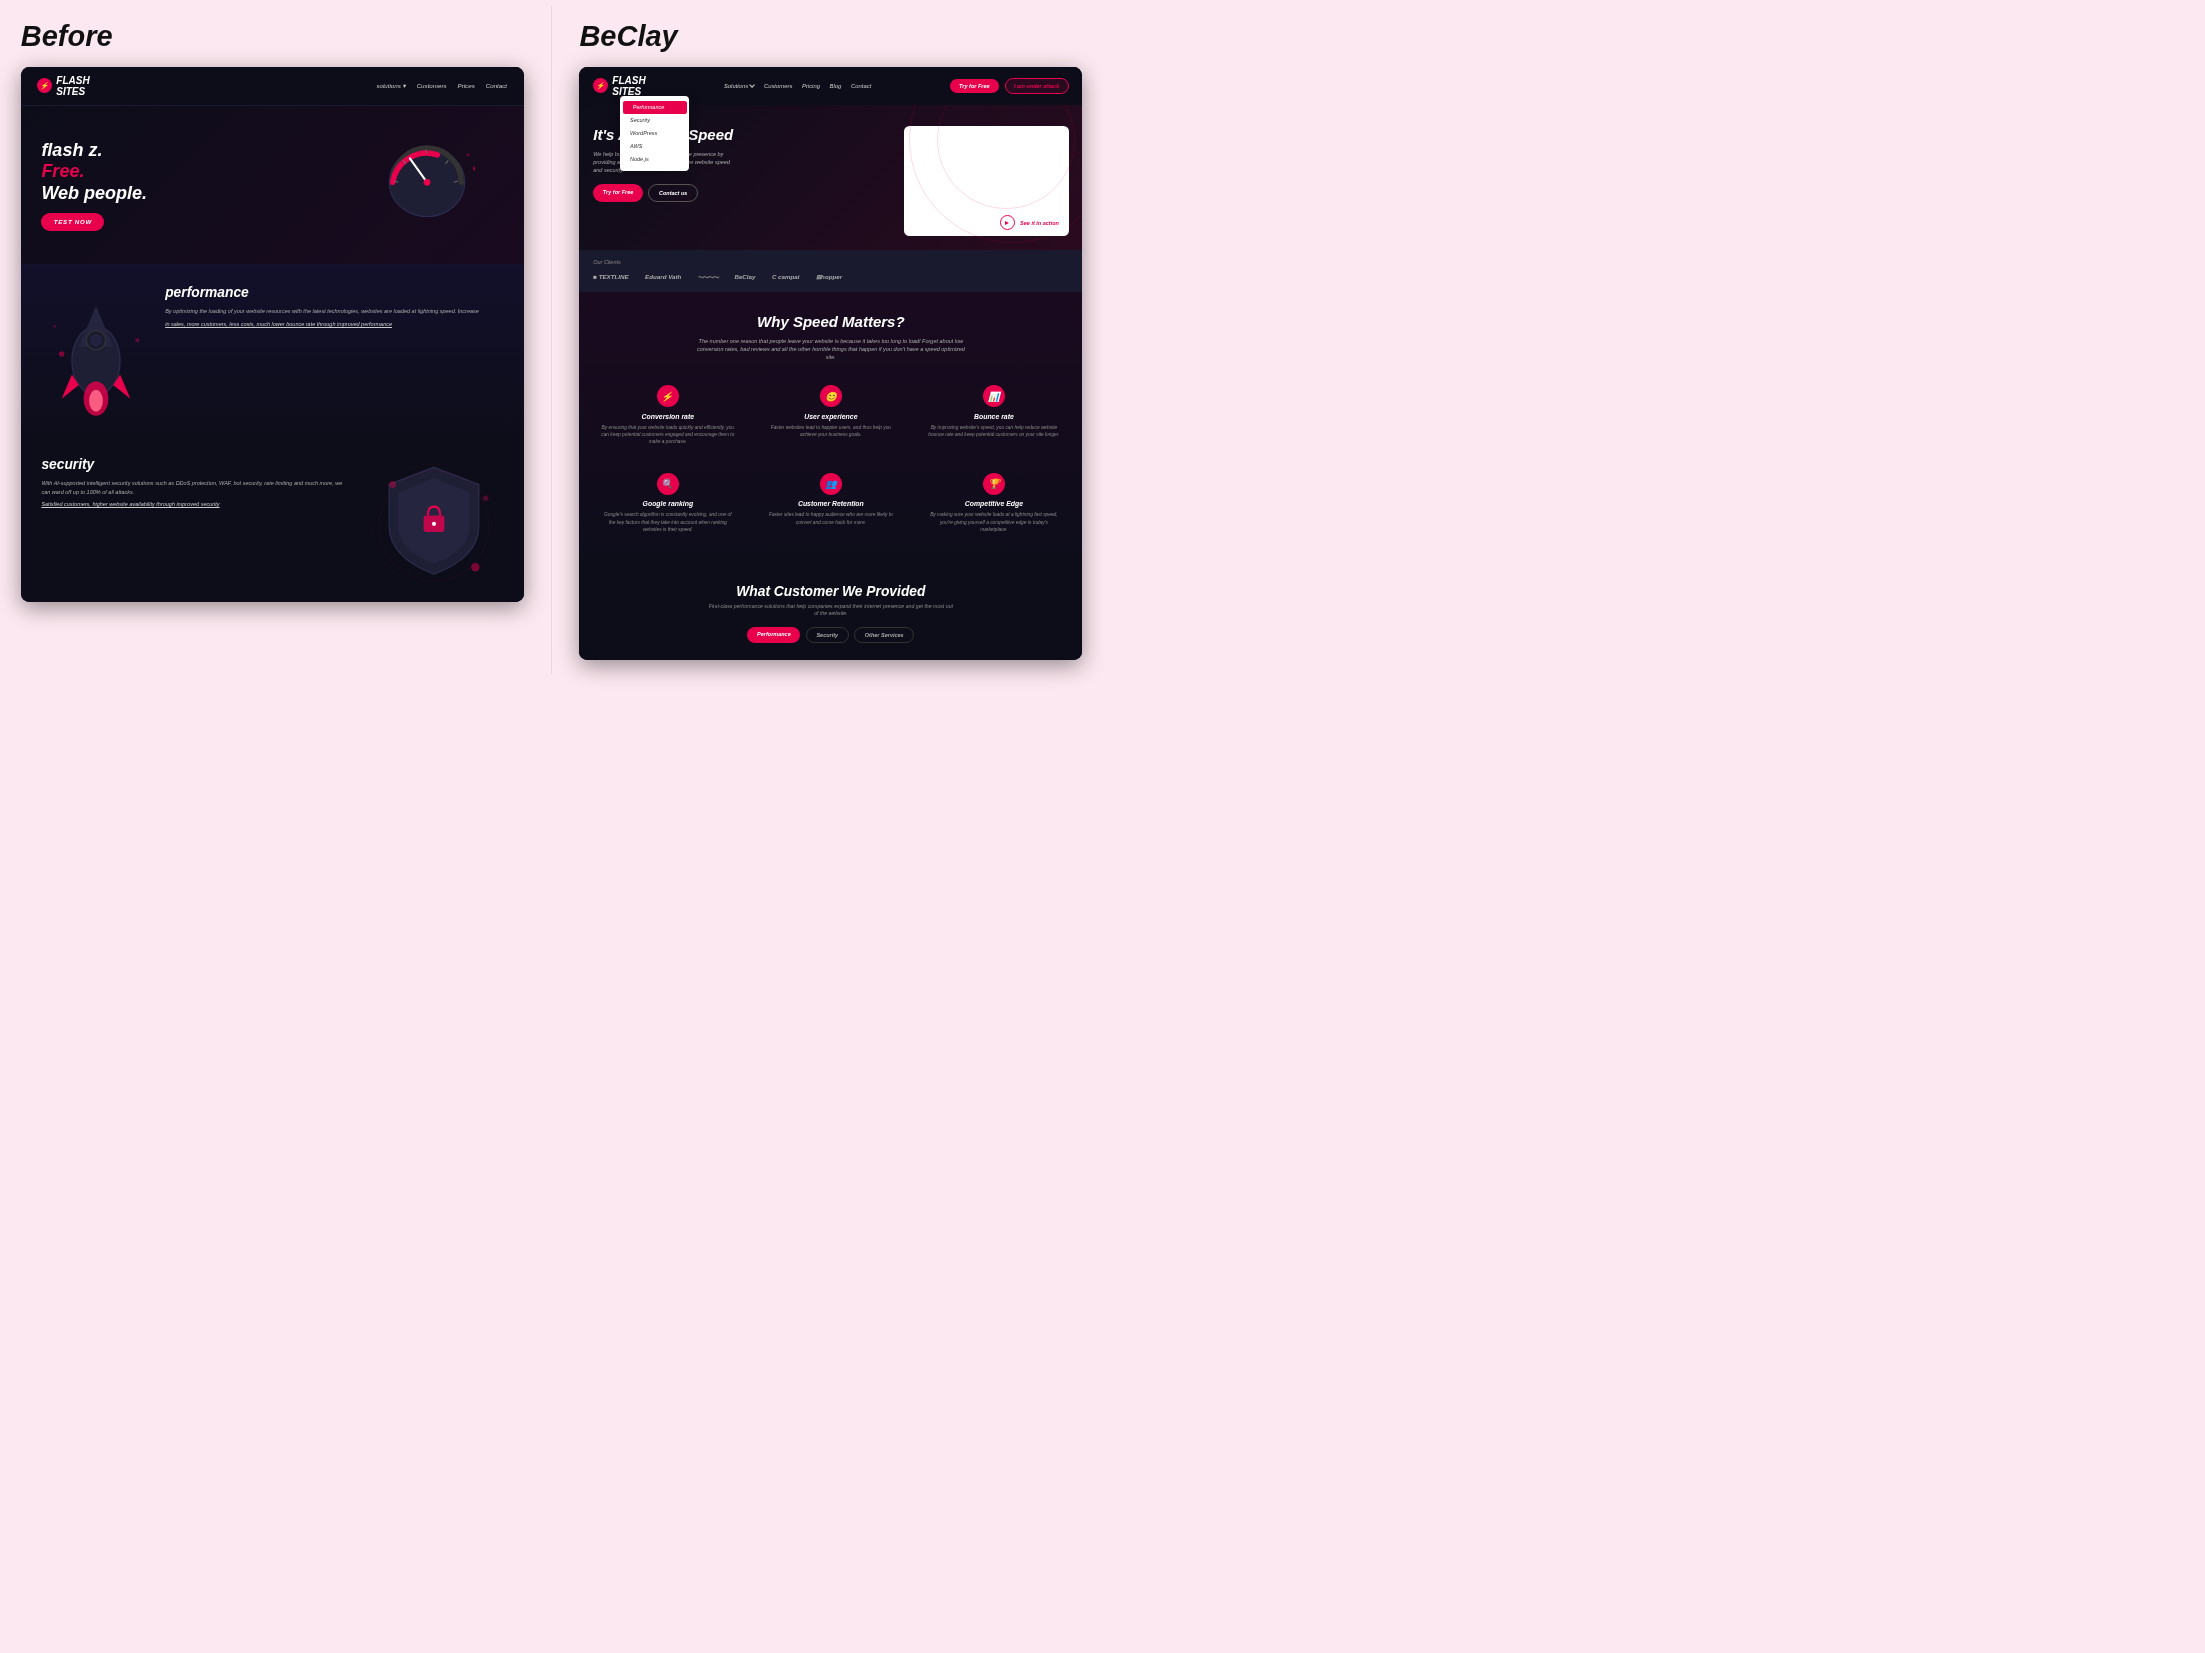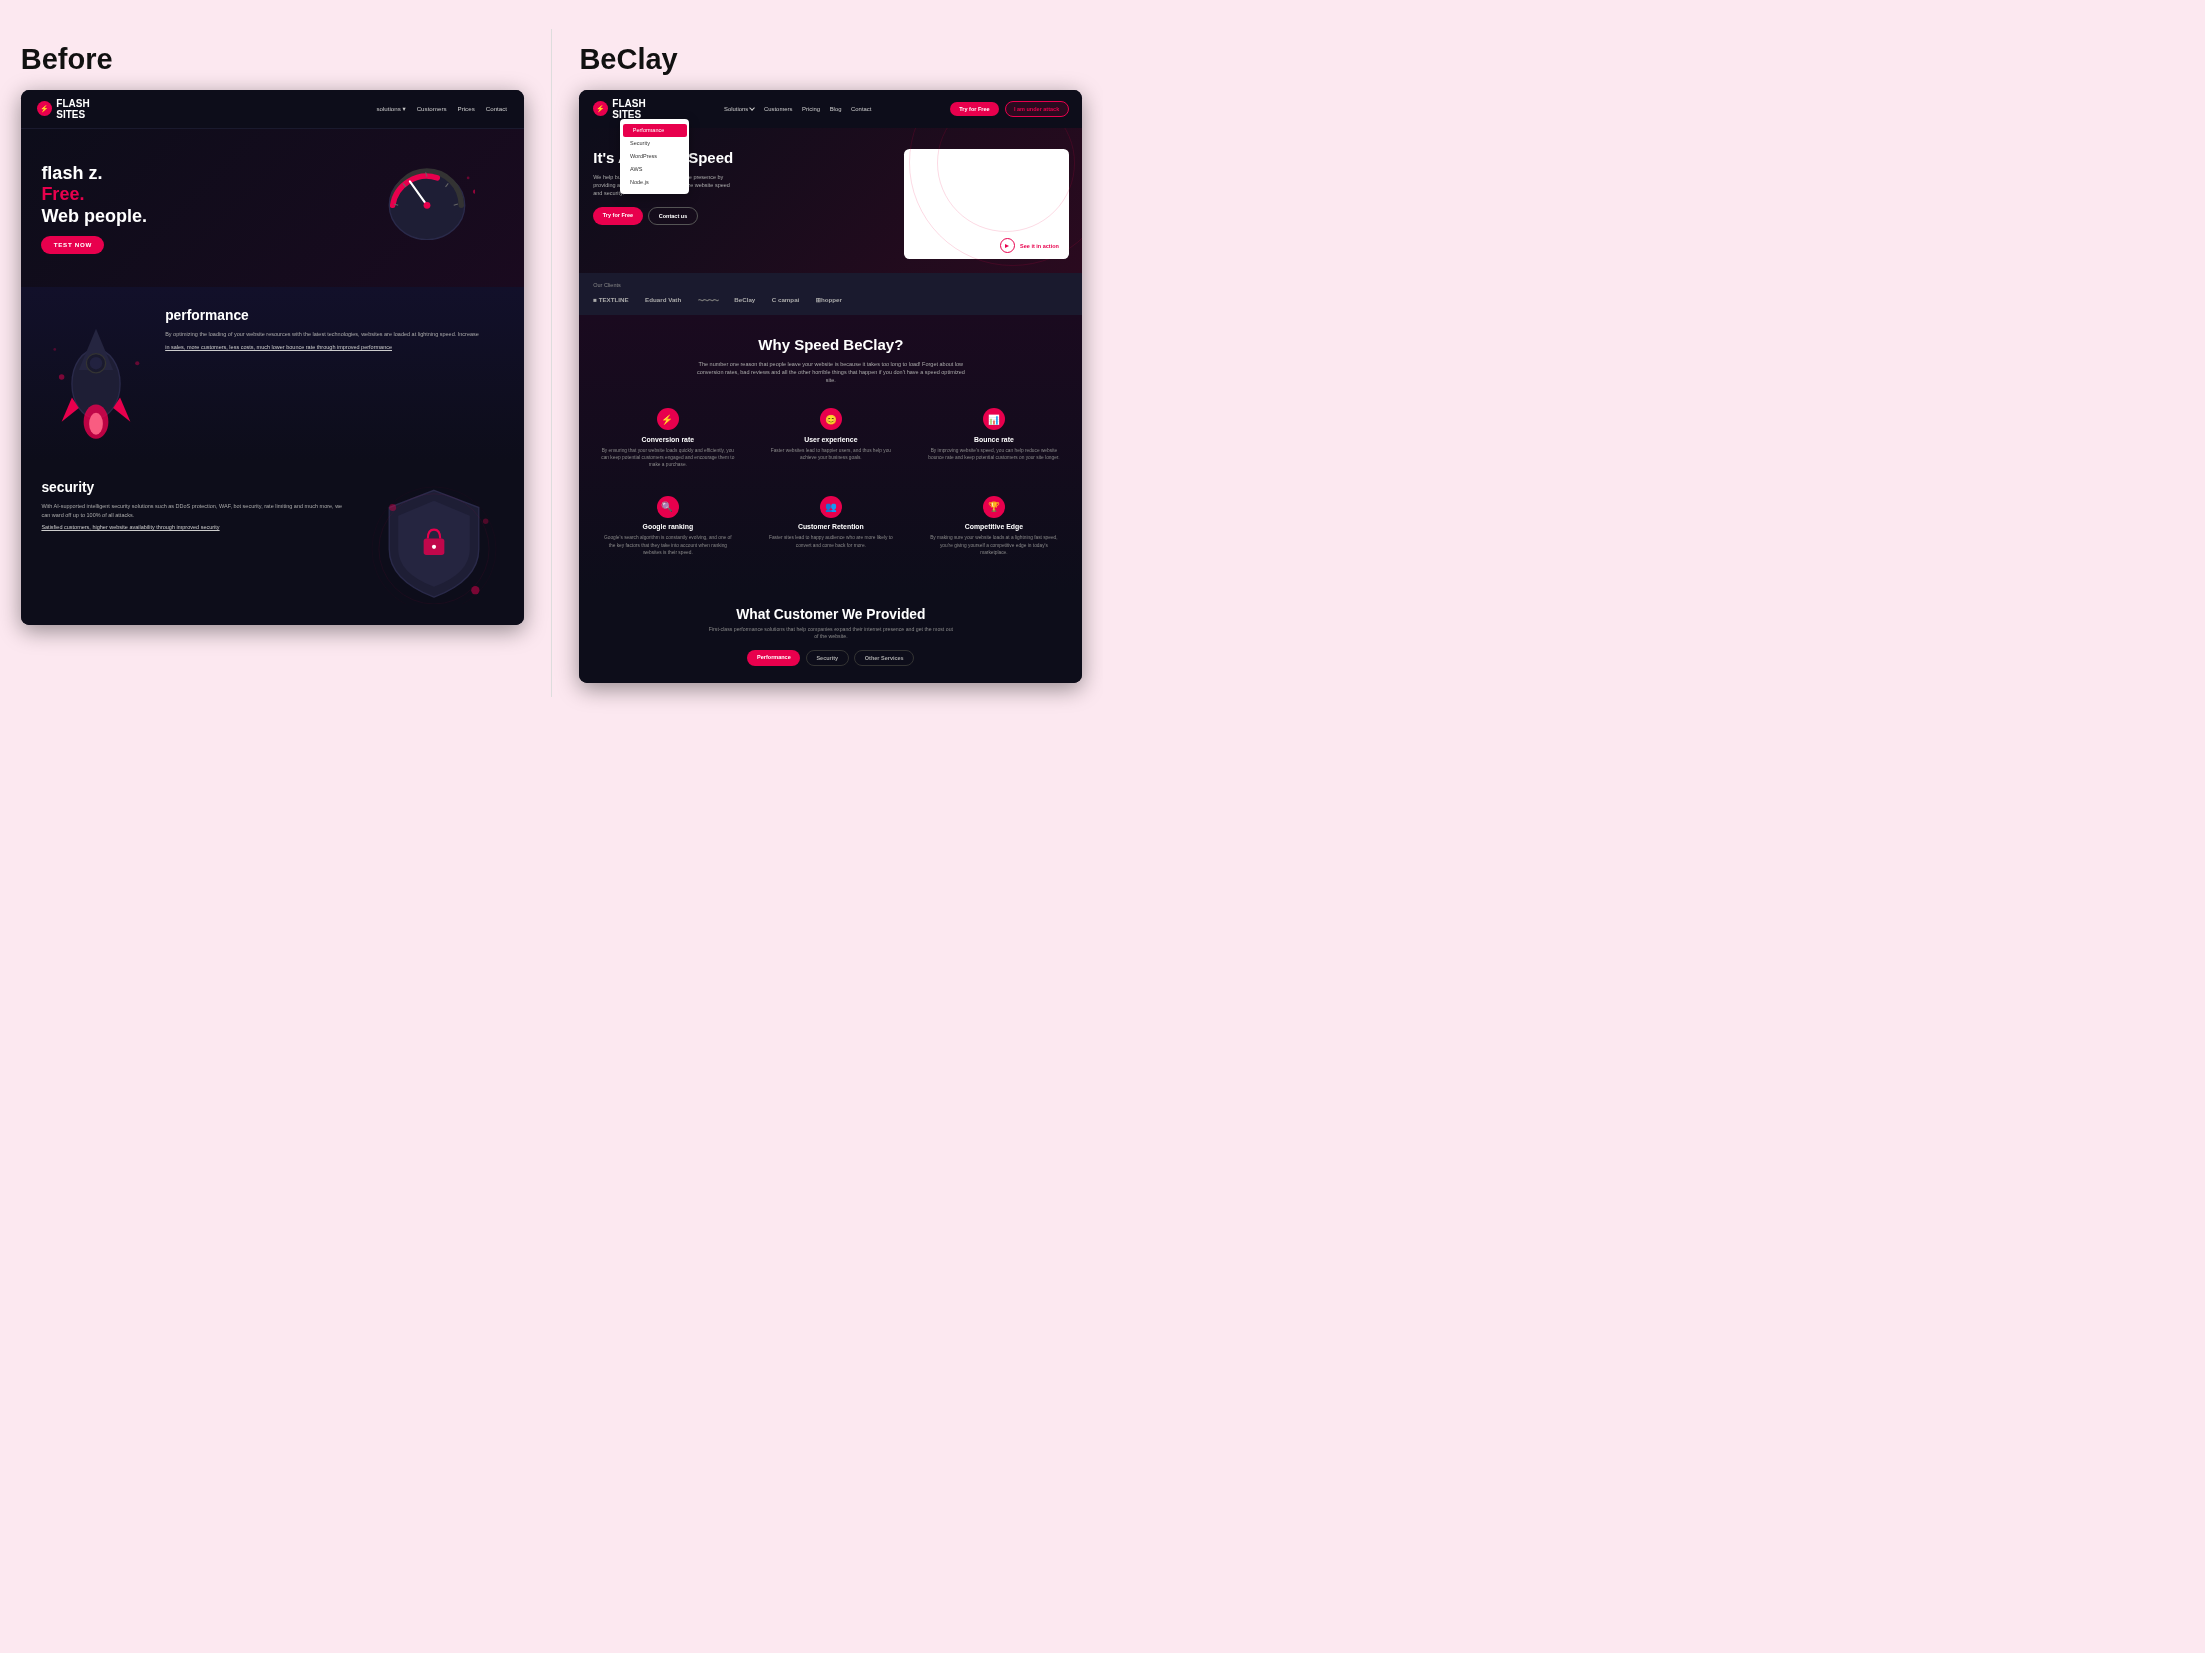"Before" .comparison-wrapper { font-style: none -> italic; padding: 29px 0 -> 6px 0 }
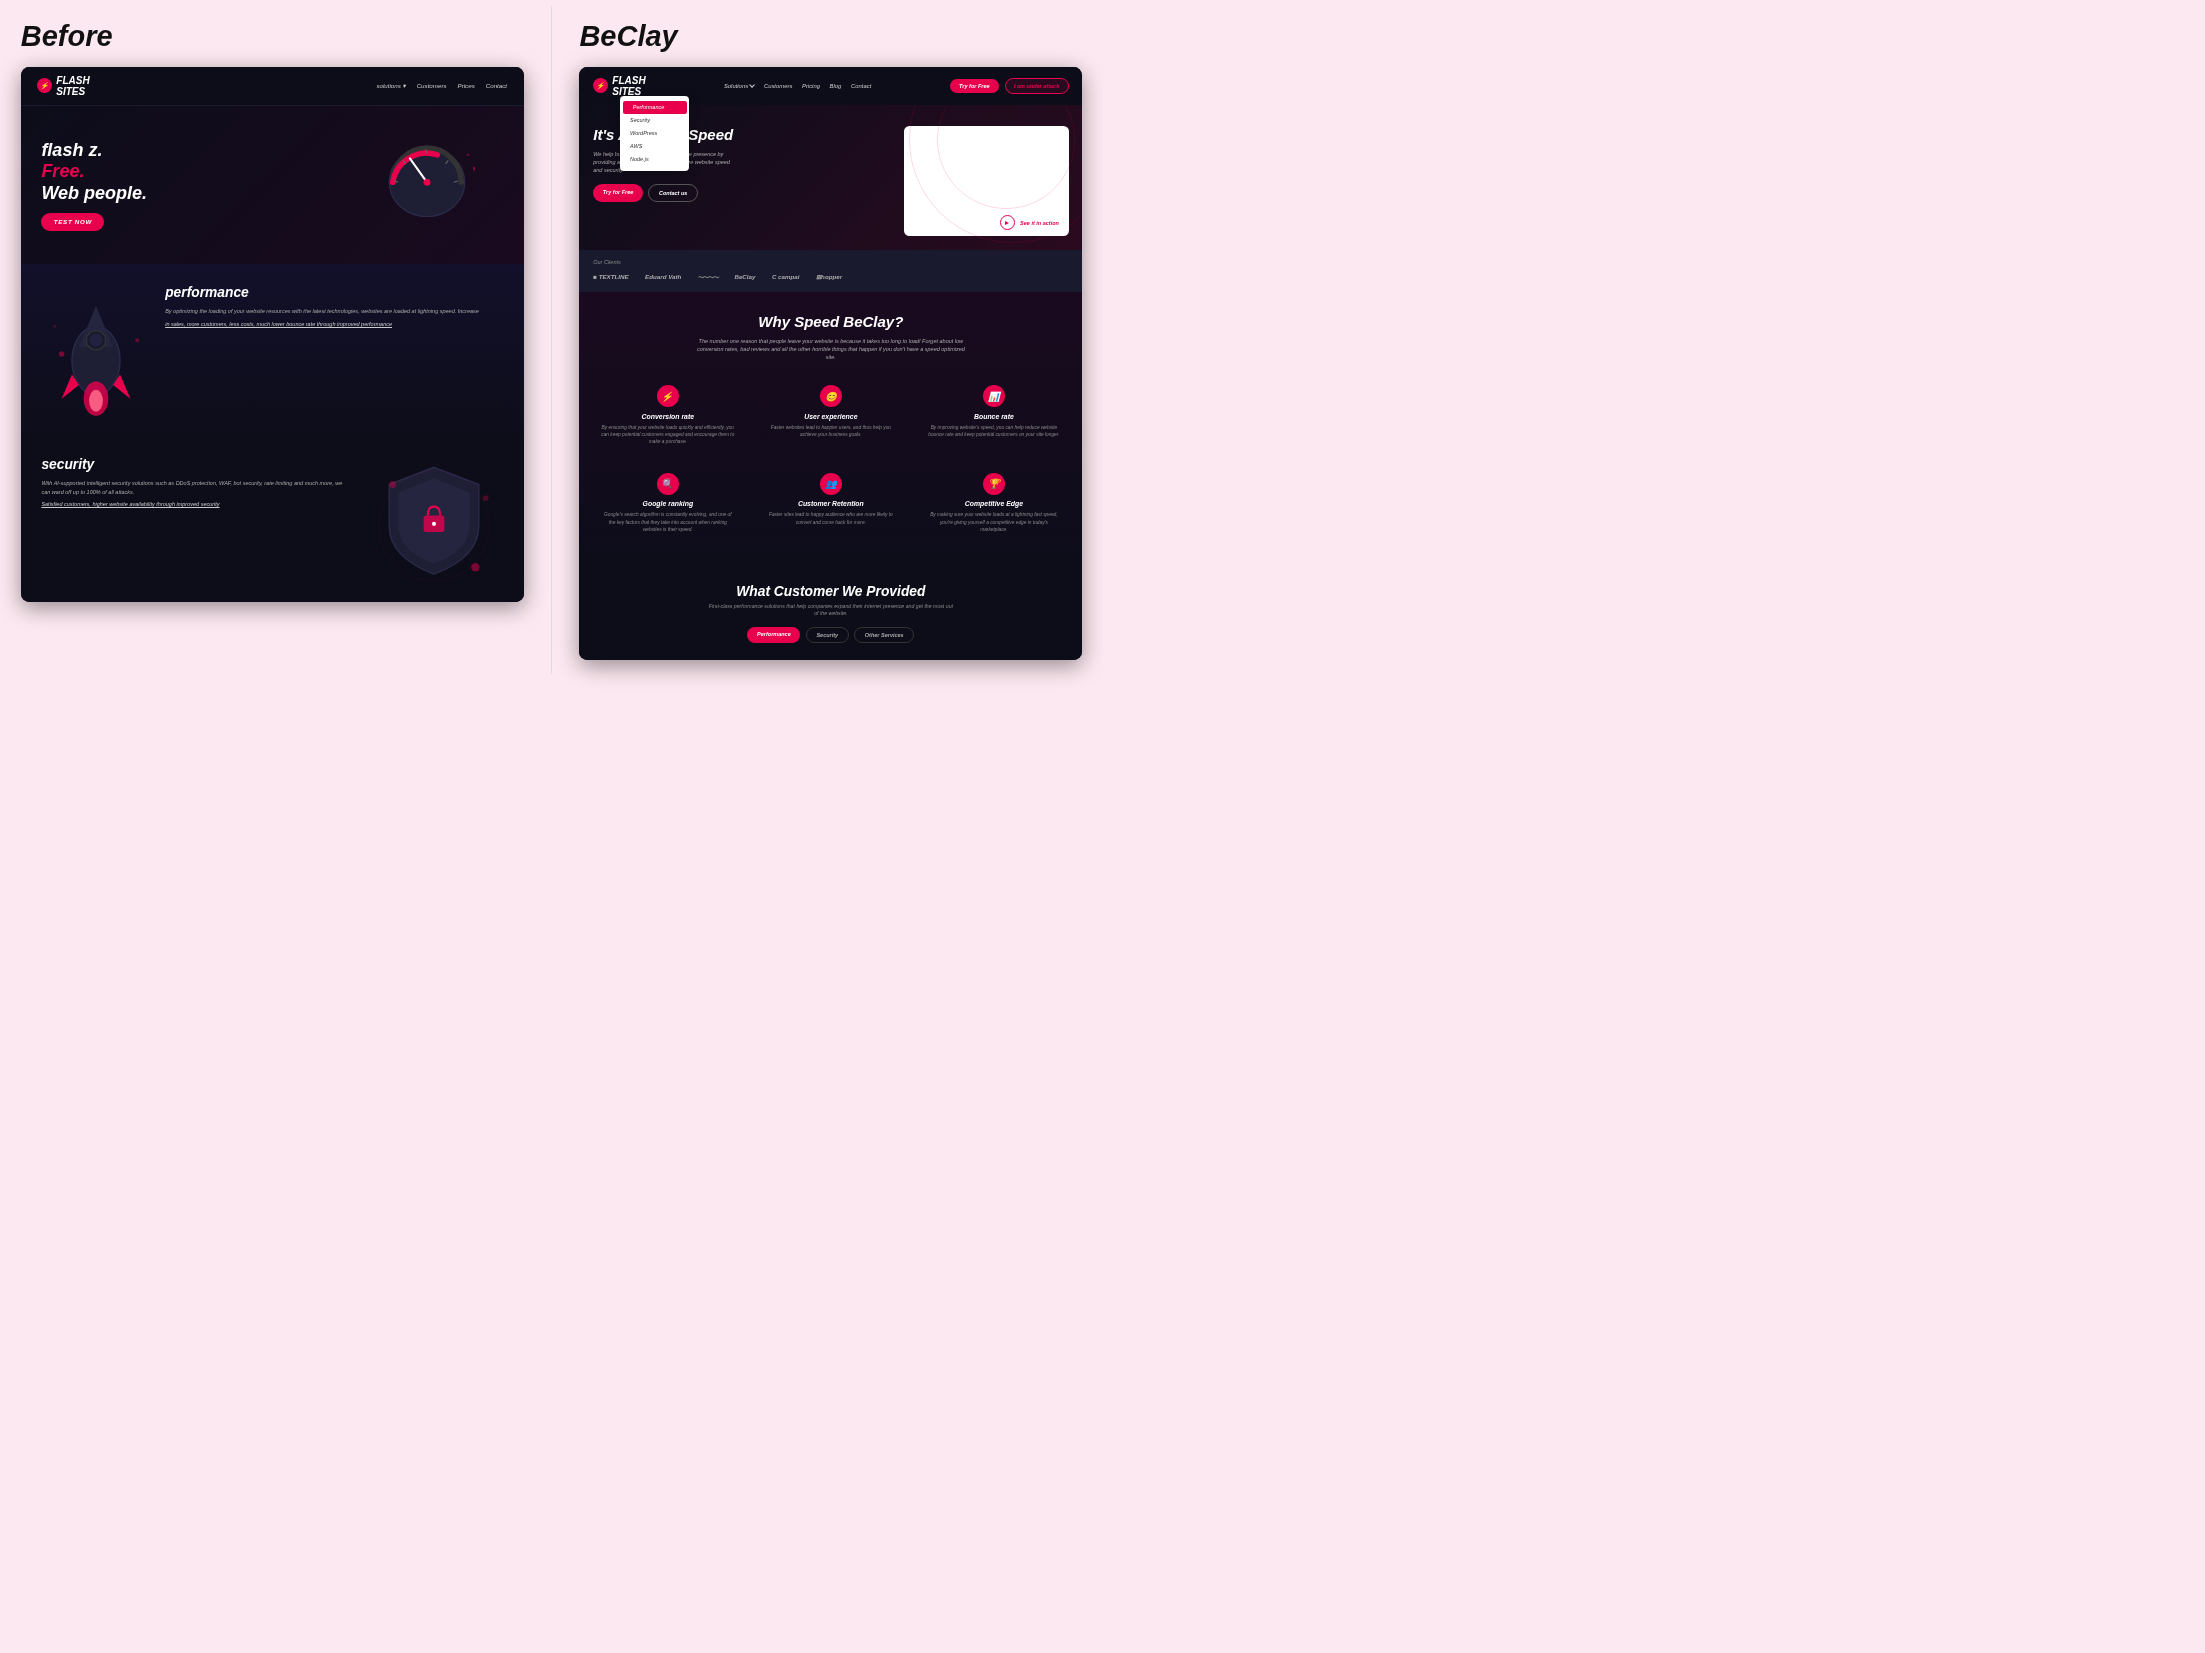"Why Speed BeClay?" h2 { text: BeClay -> Matters }
